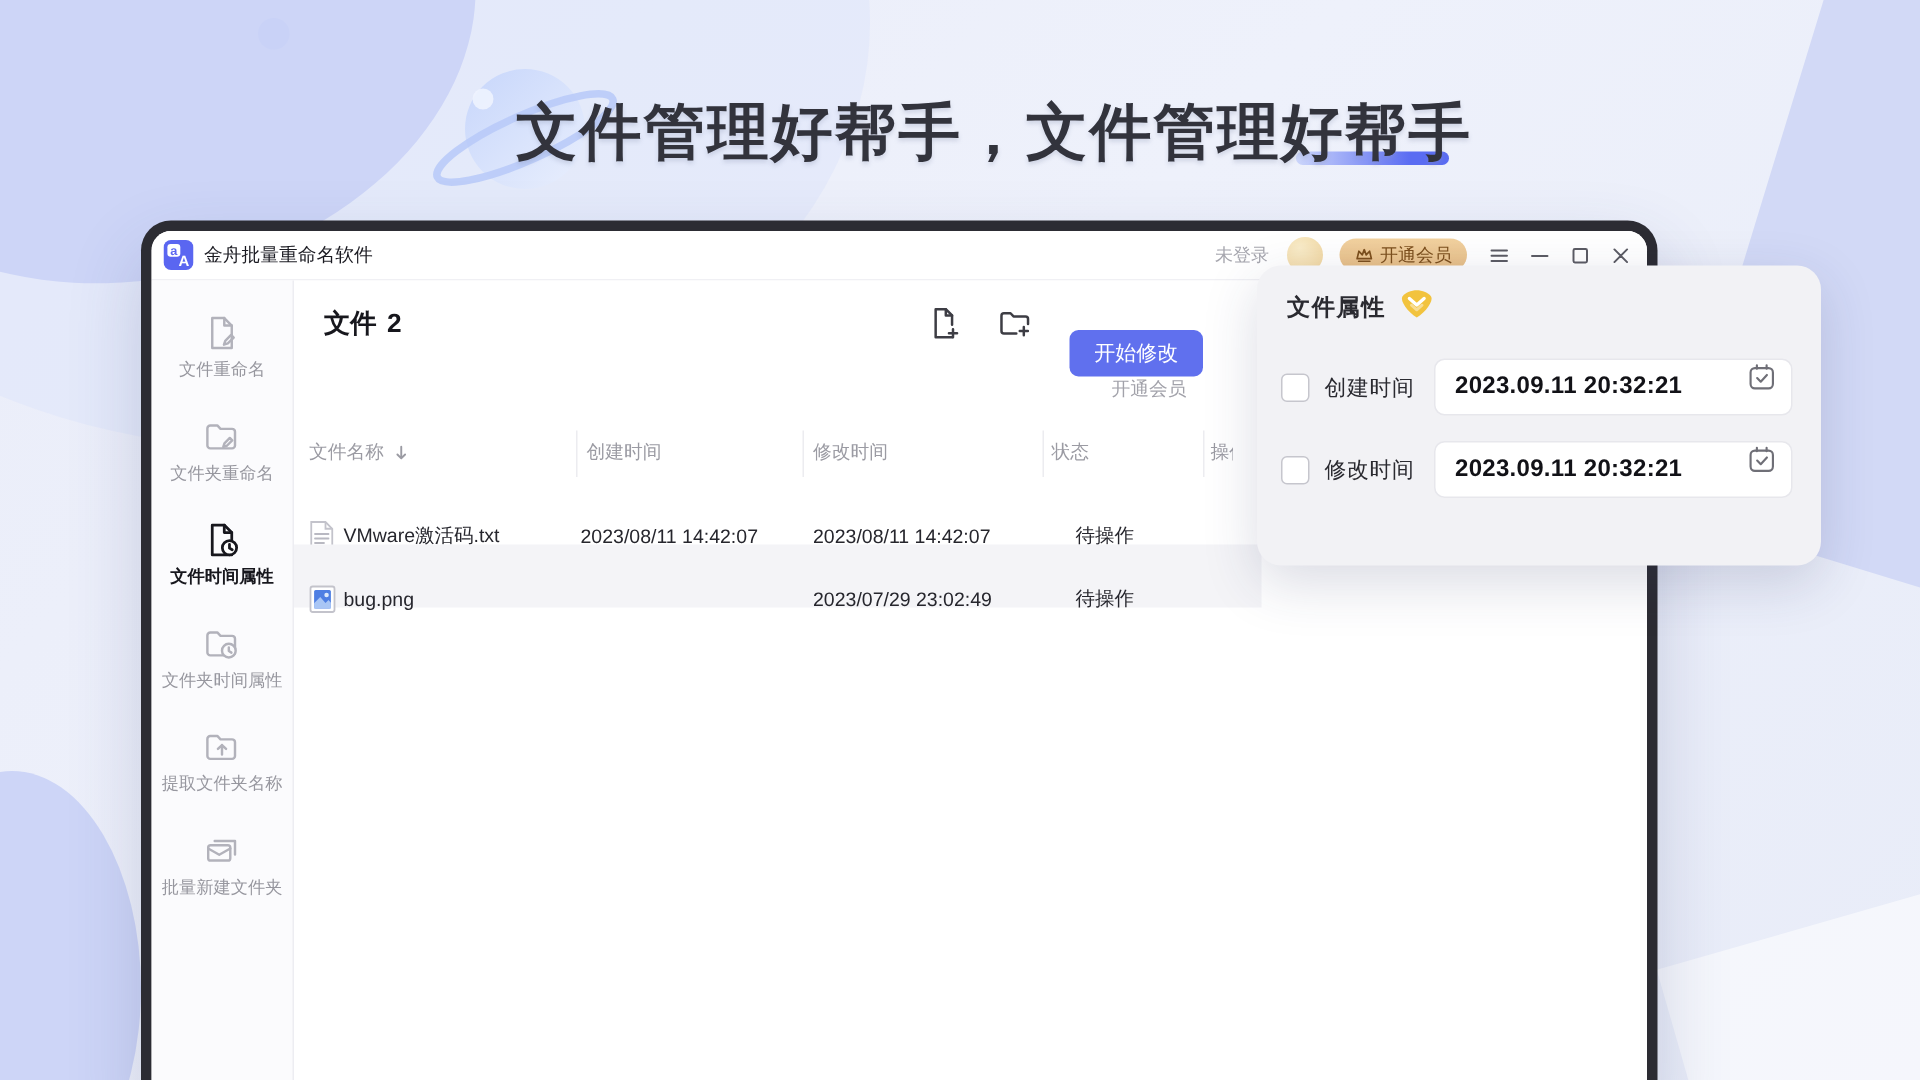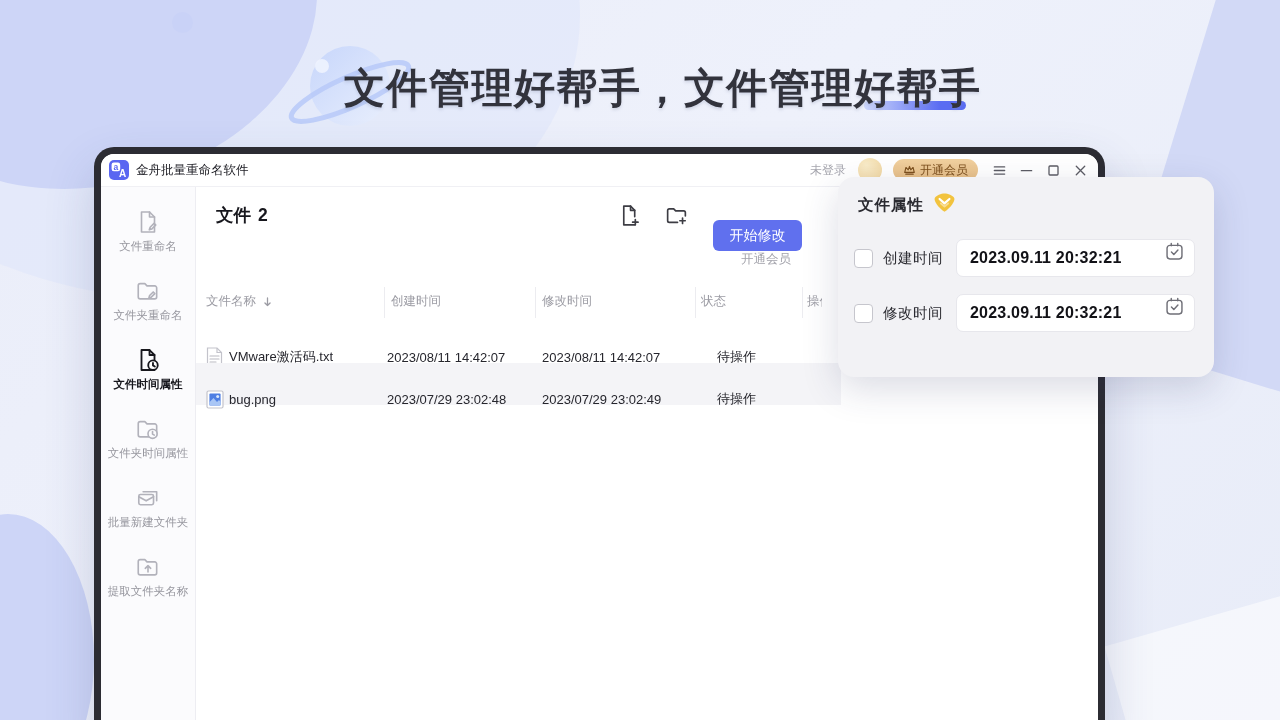"2023/07/29 23:02:48" span.cell { html: <span>2023/07/29 23:02:48</span> -> none }
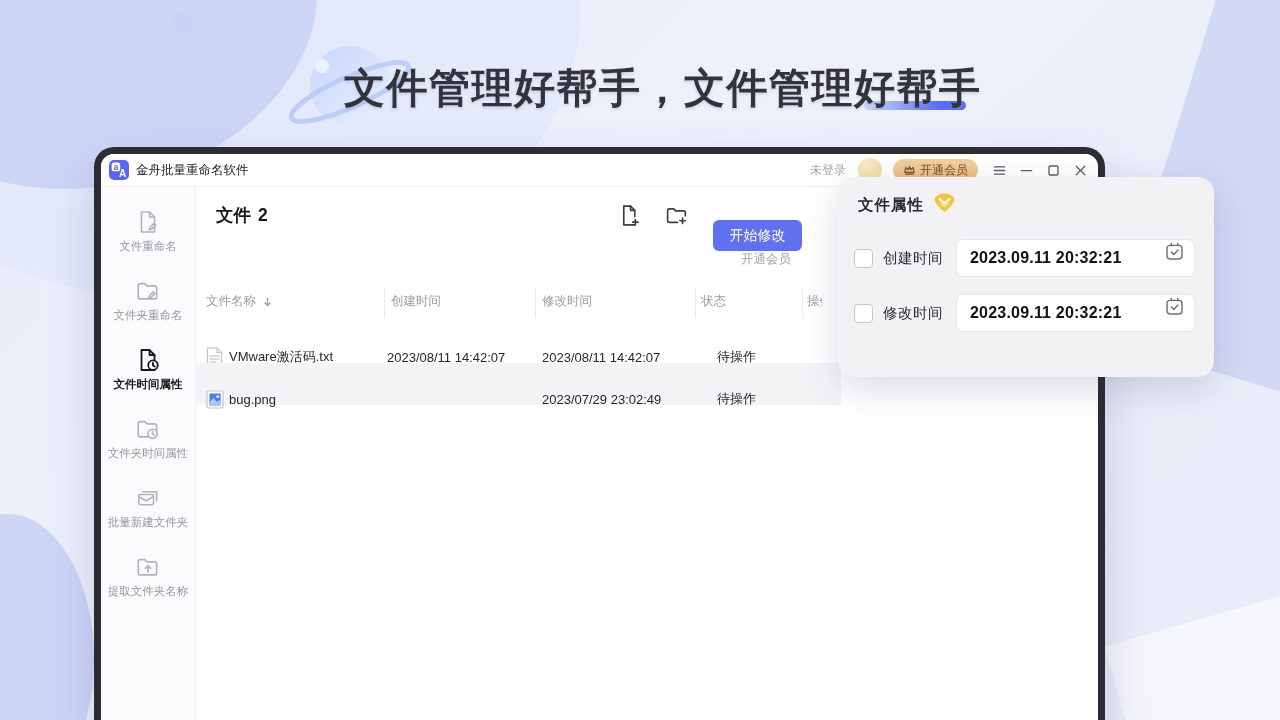"批量新建文件夹" div.side-item { order: before "提取文件夹名称" -> after "提取文件夹名称" }
